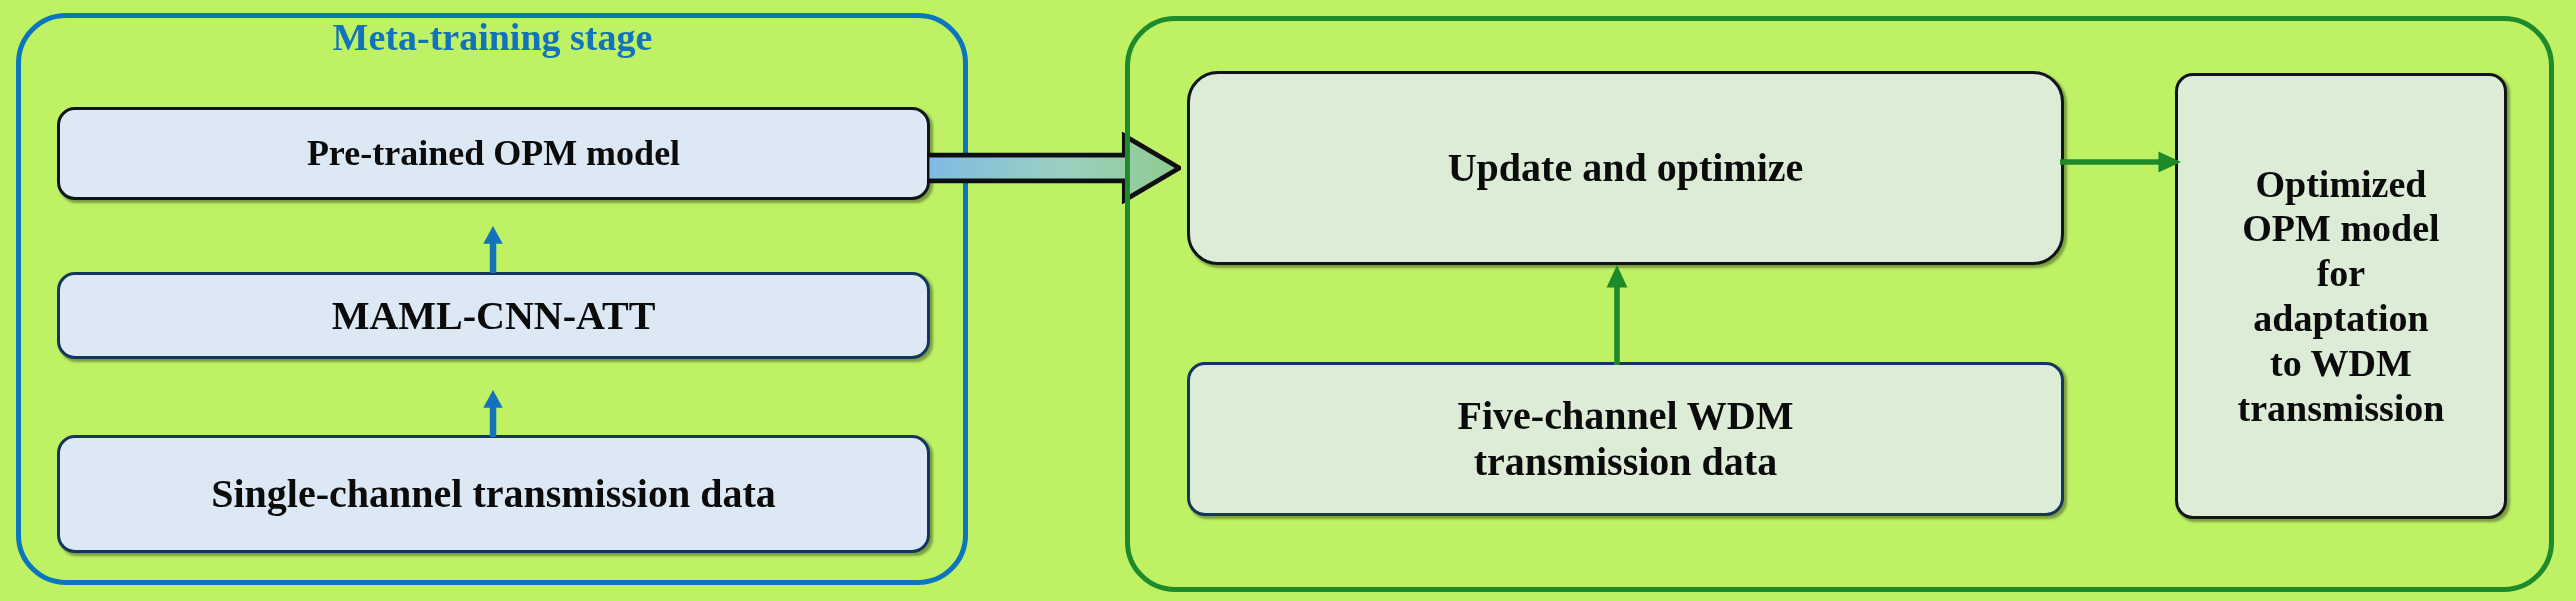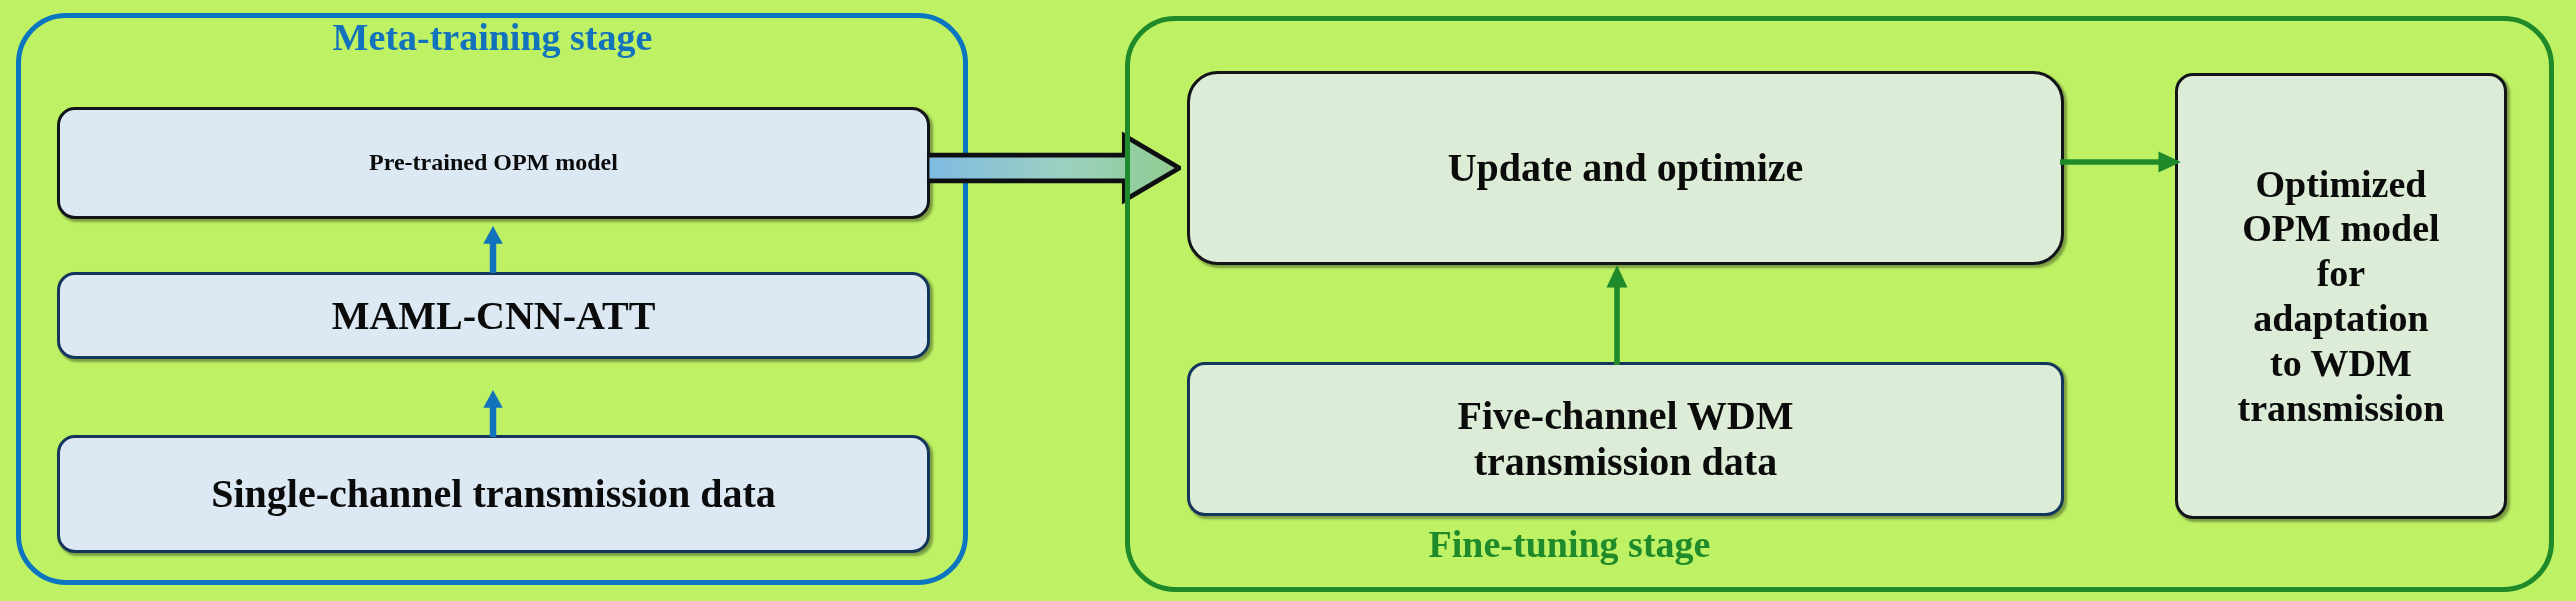"Pre-trained OPM model" #node-pretrained { font-size: 24px -> 36px; height: 112px -> 93px }
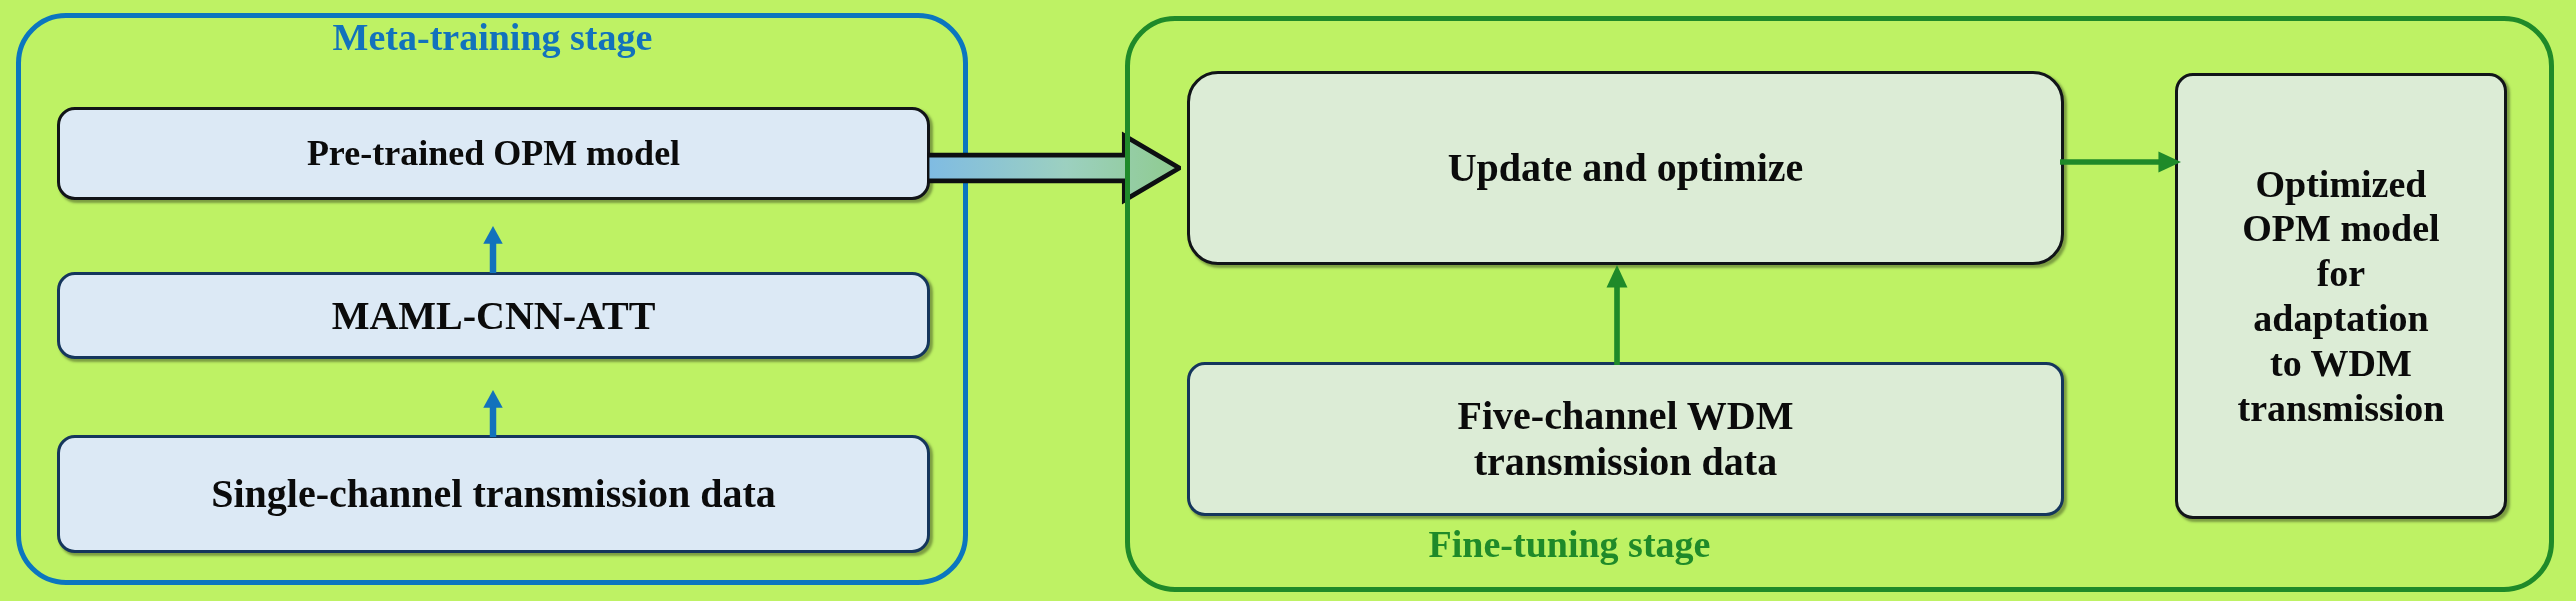"Fine-tuning stage" div.stage-caption { html: <div>Fine-tuning stage</div> -> none }
